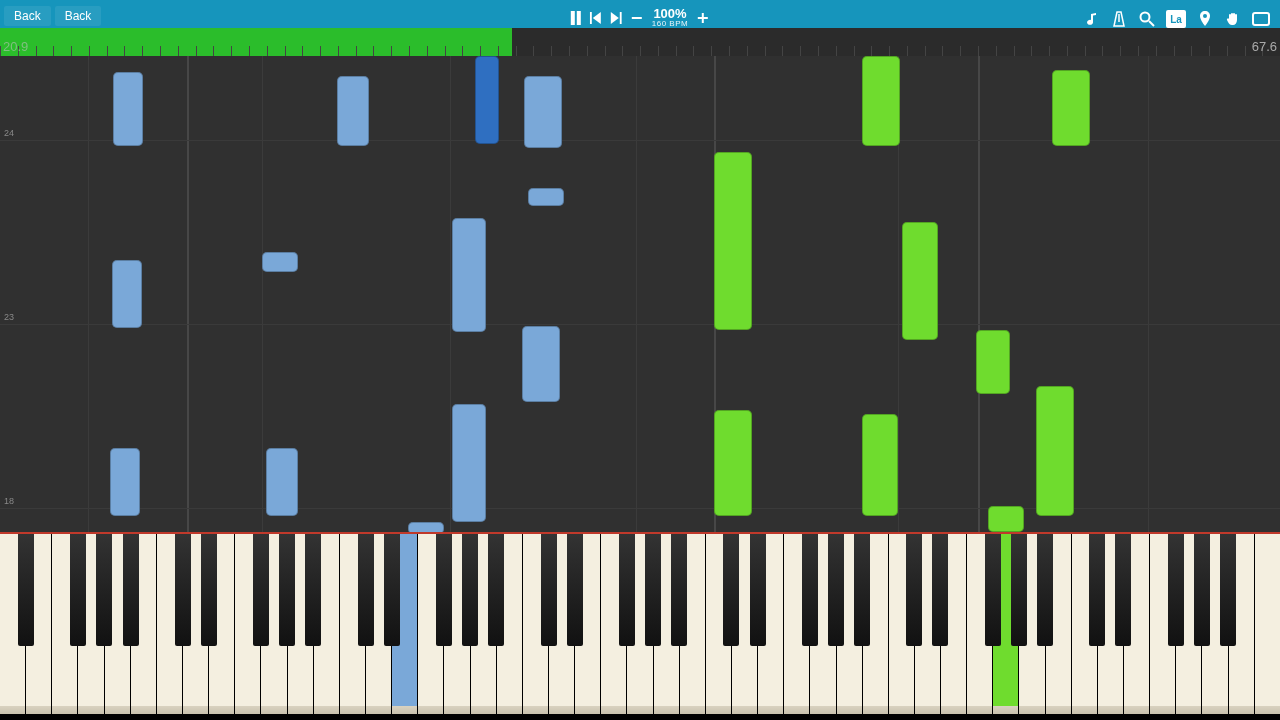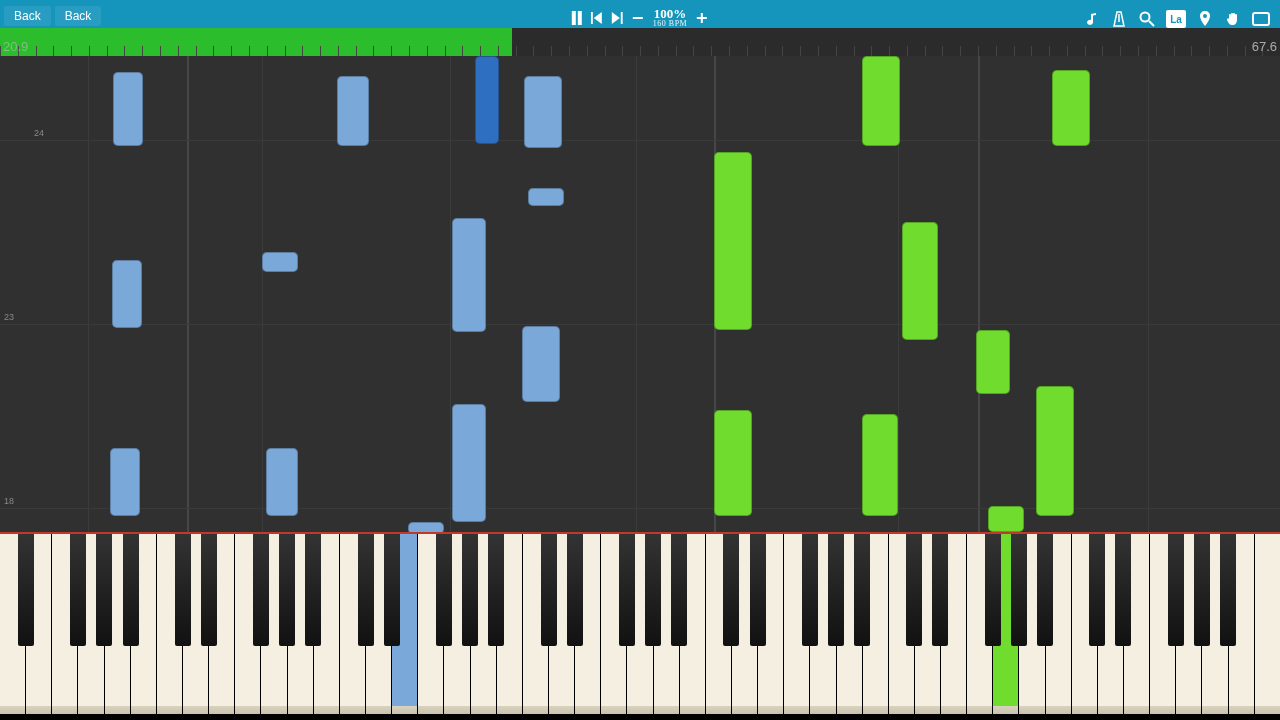"100%" .center-controls { font-family: Liberation Serif, serif -> none }
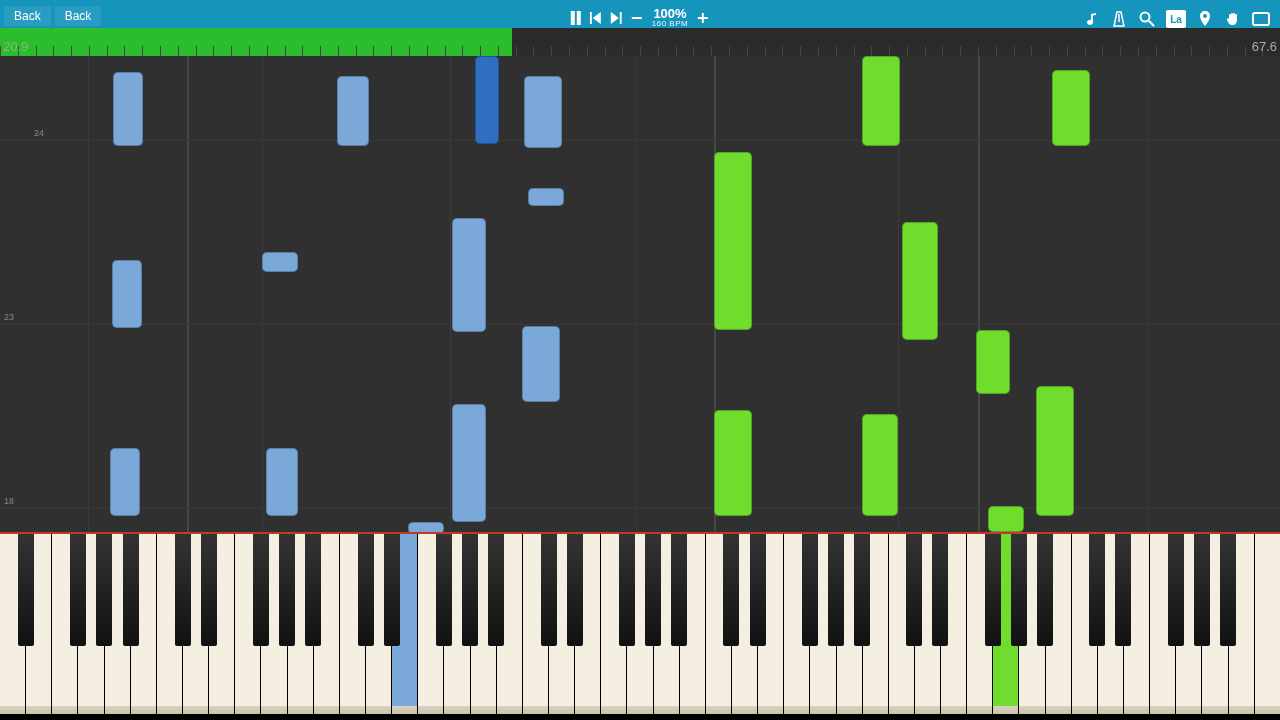"24" div.measure-label { margin-left: 30px -> none }
